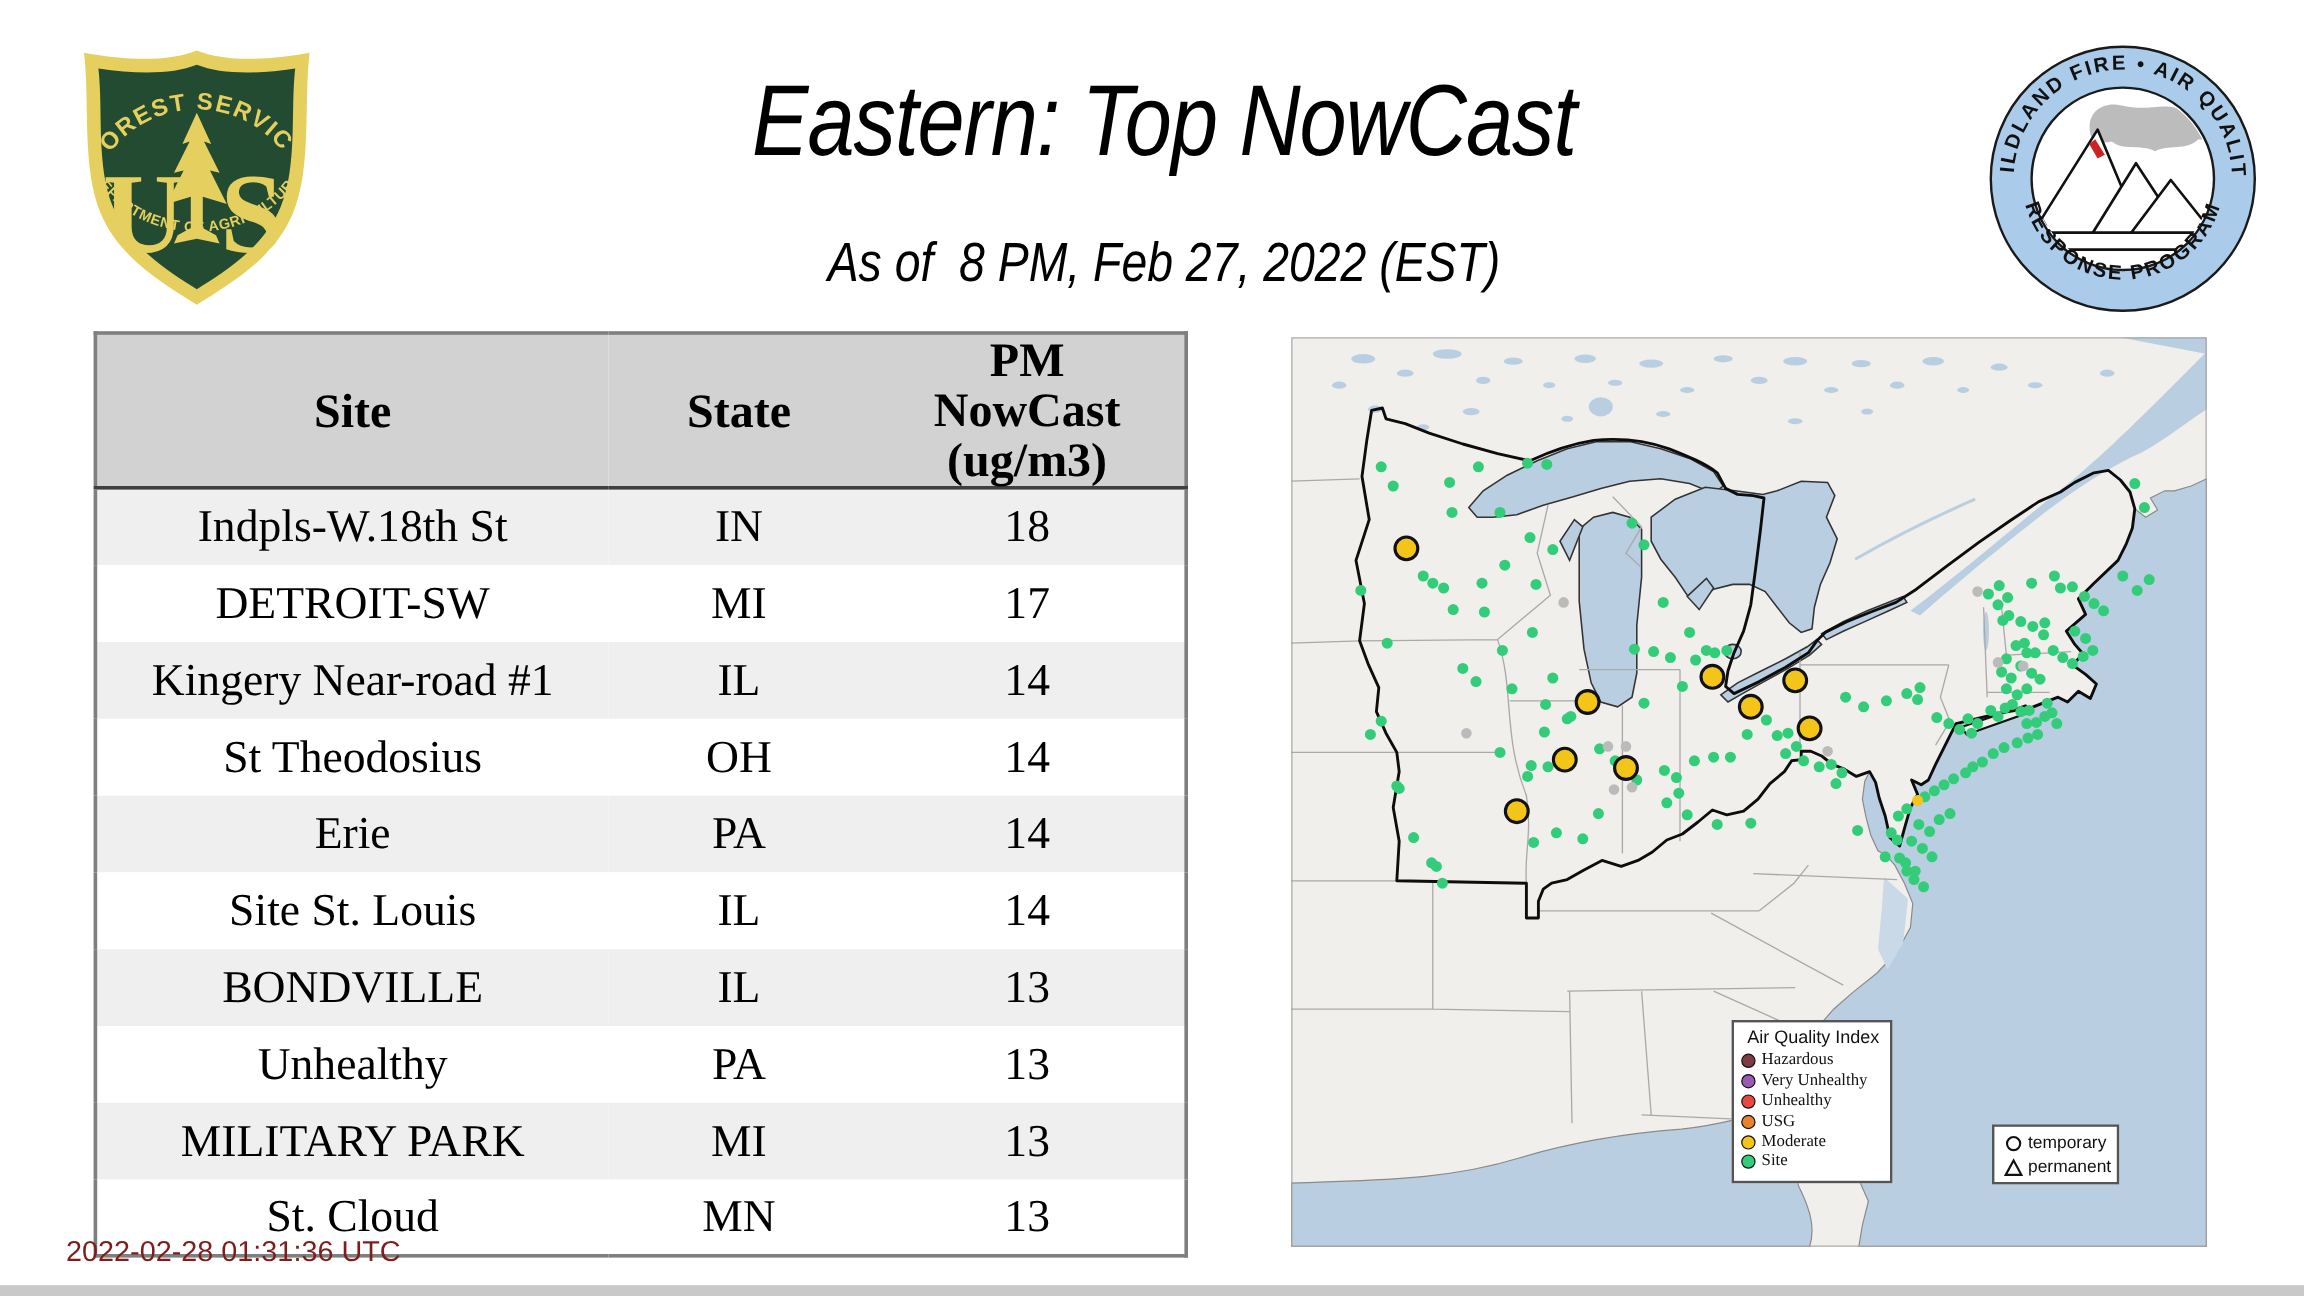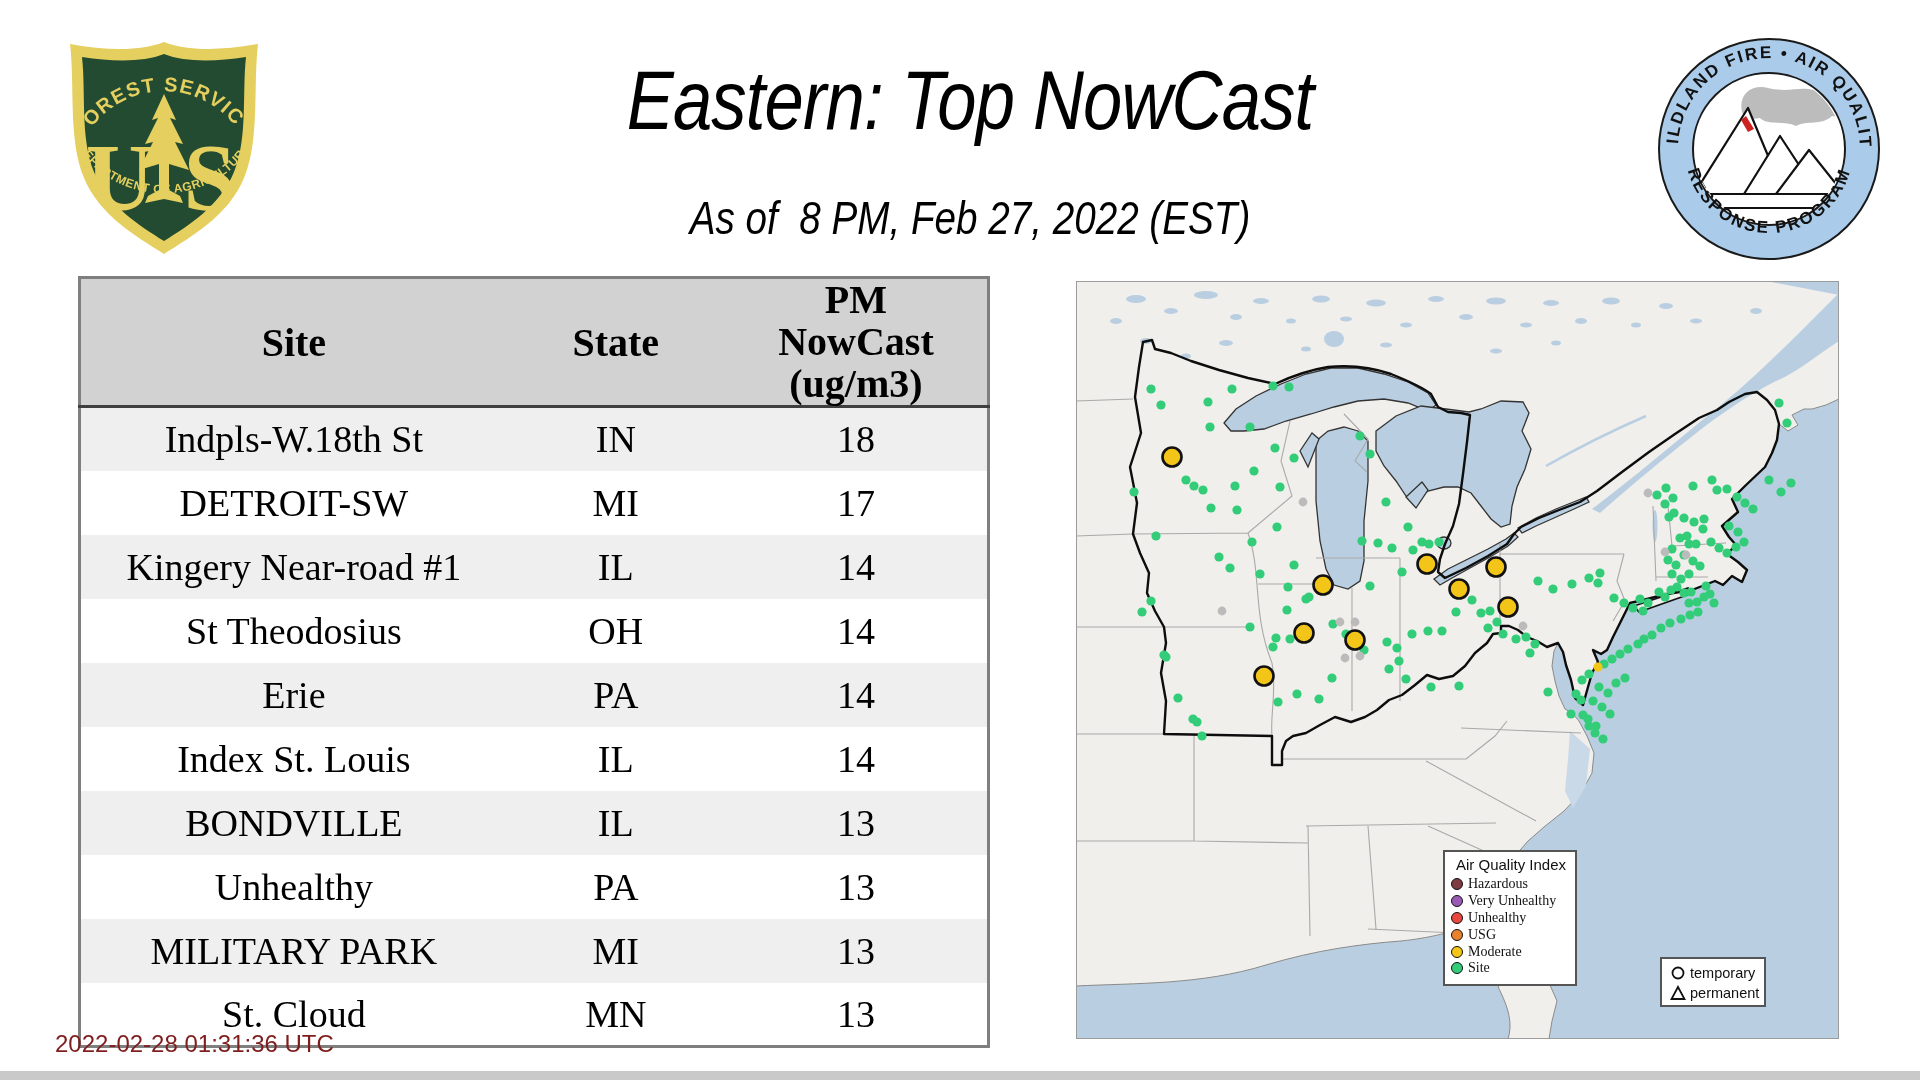"Index St. Louis" td { text: Index -> Site }
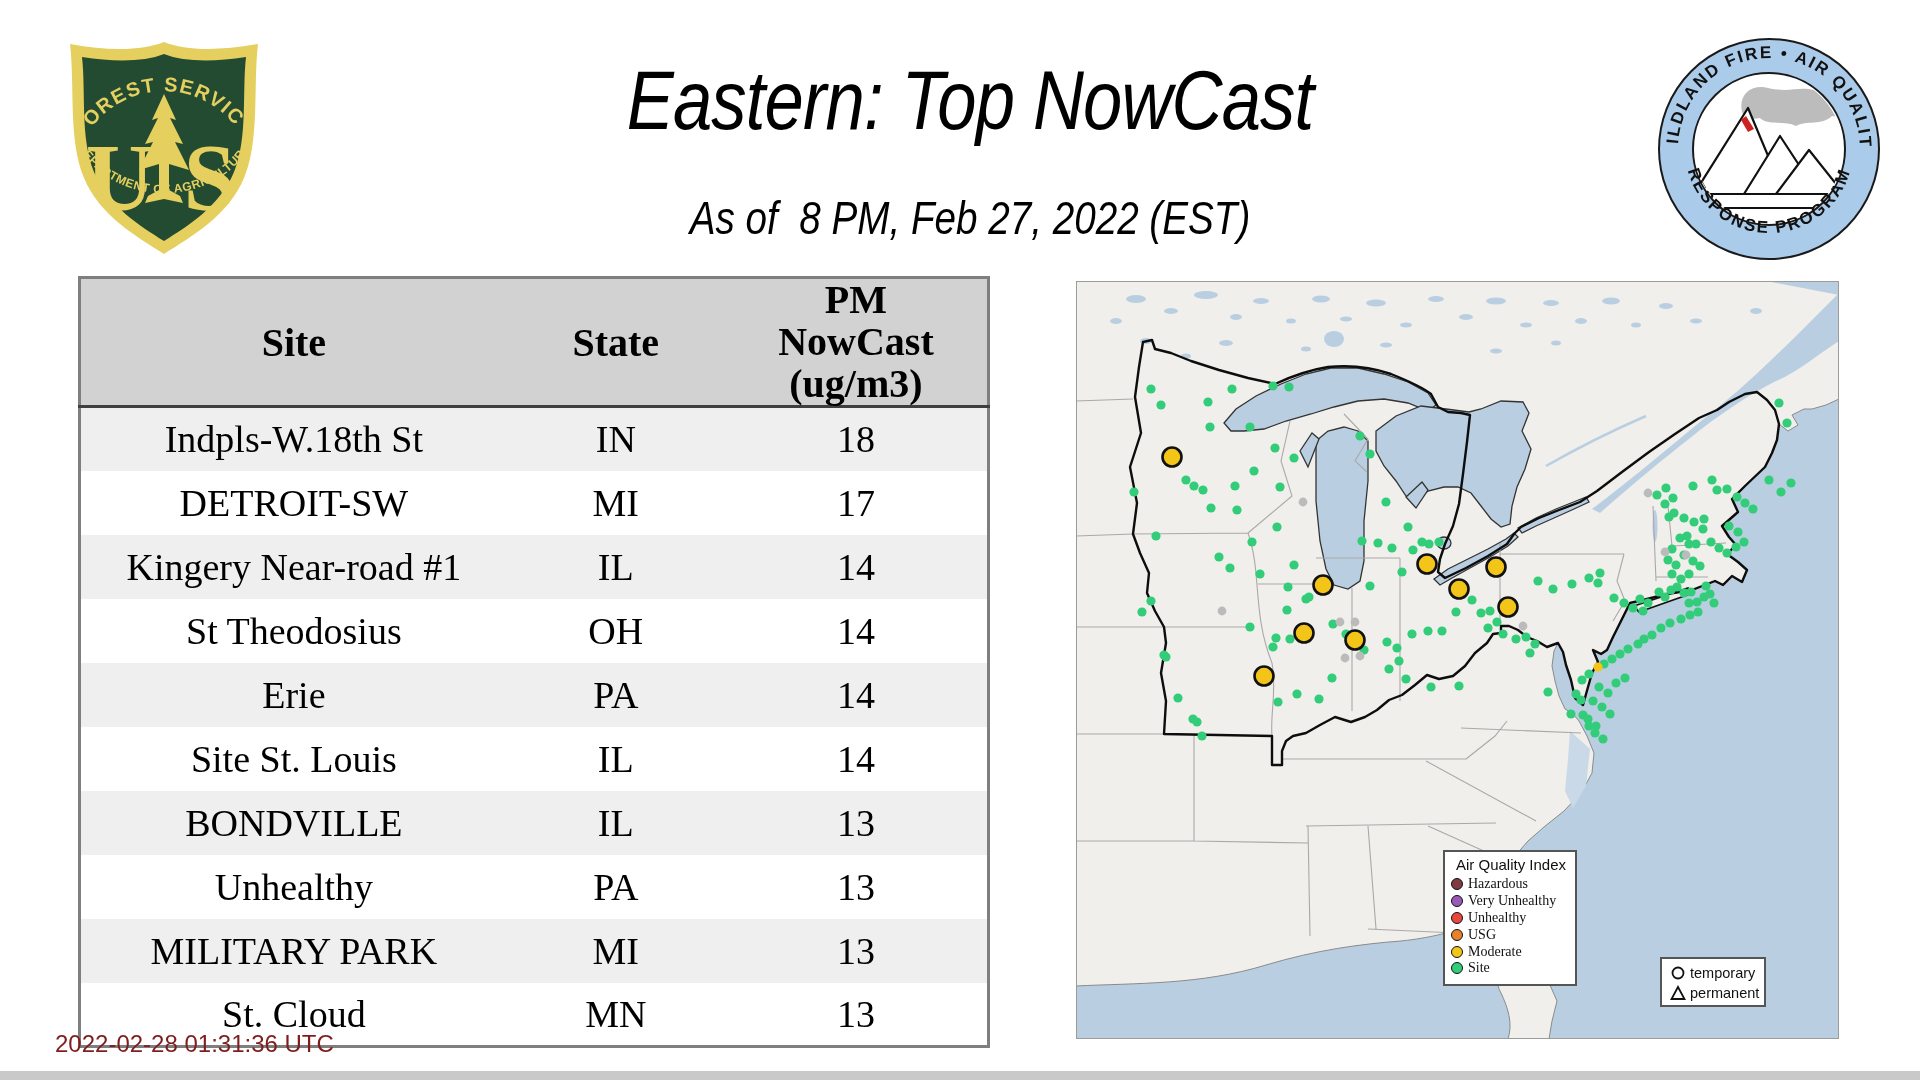"temporary" .tp-legend { margin-top: 20px -> none }
